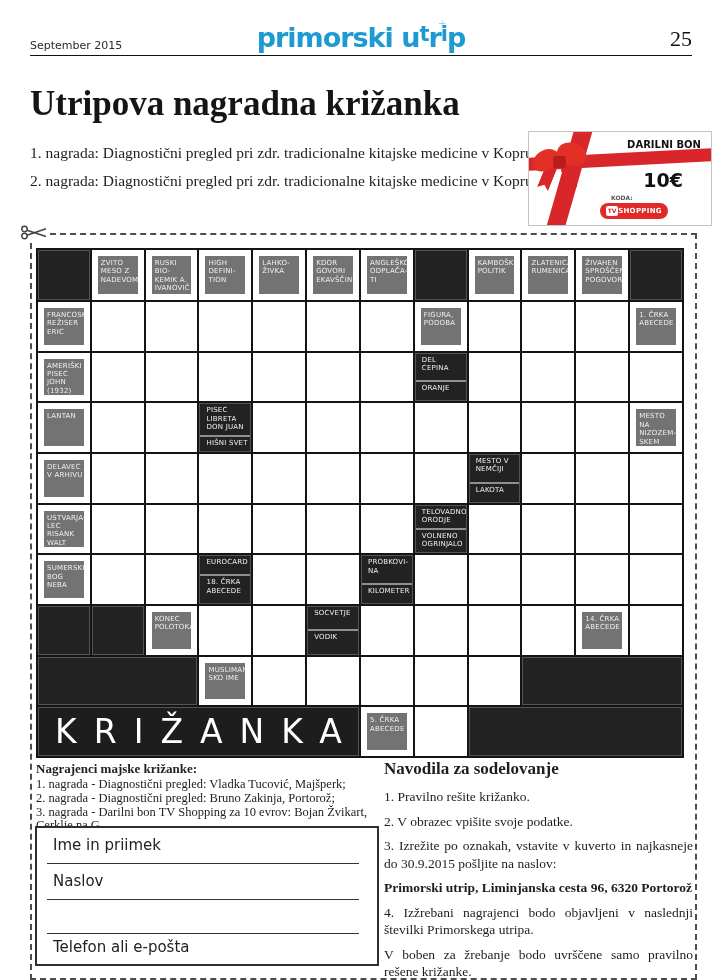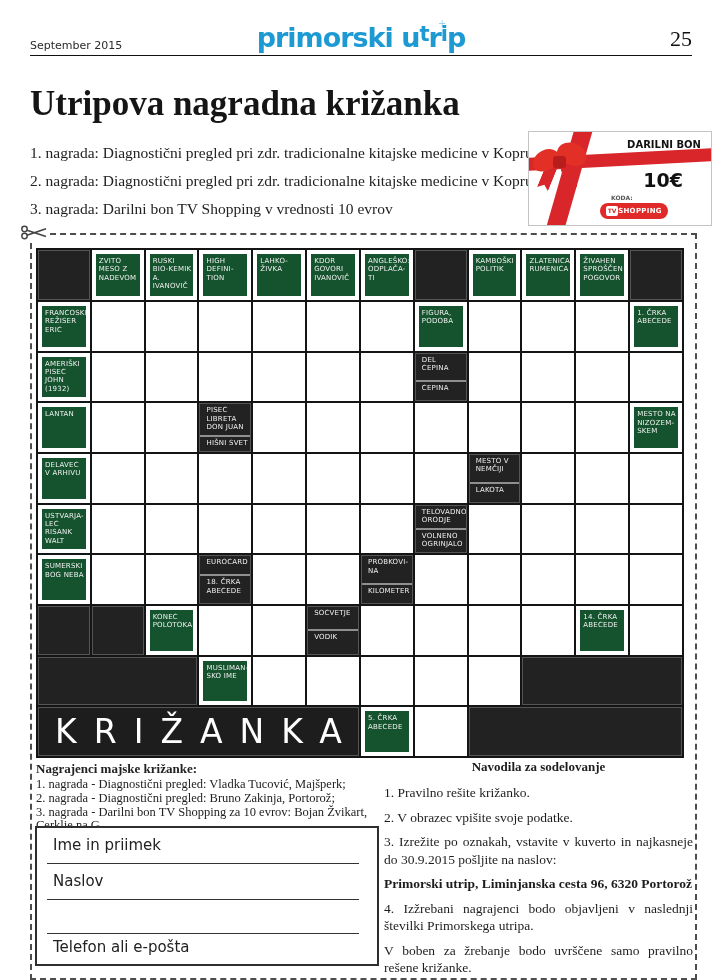"3. nagrada: Darilni bon TV" div { html: <div>3. nagrada: Darilni bon TV Shopping v vrednosti 10 evrov</div> -> none }
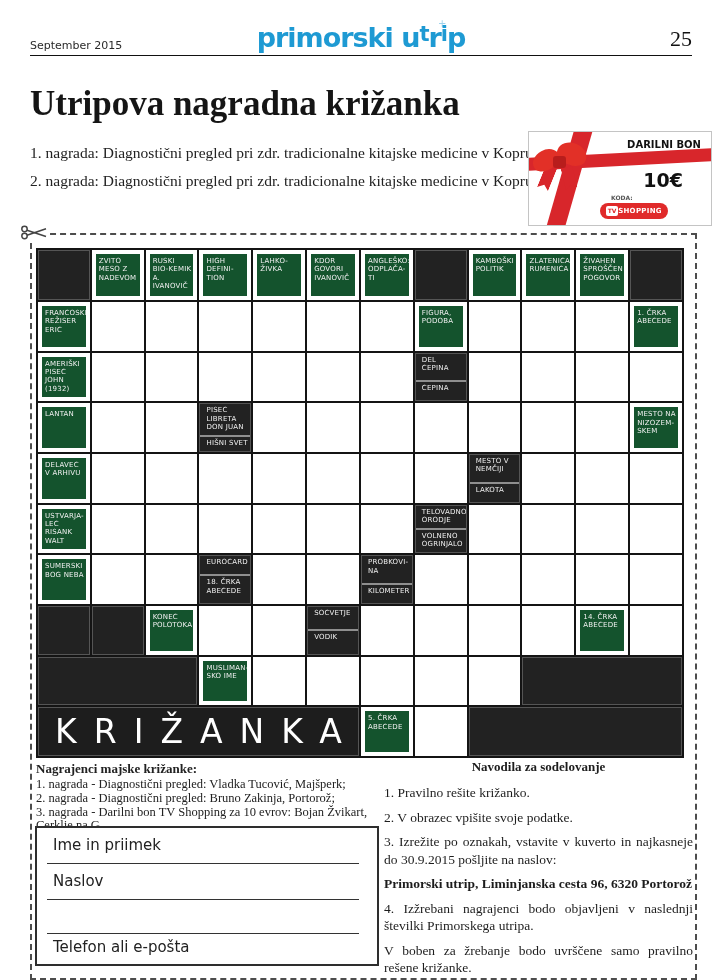"ZVITO MESO Z NADEVOM" .cw-c { background: #14532d -> #737373; border: 4px solid #ffffff -> 6px solid #ffffff }
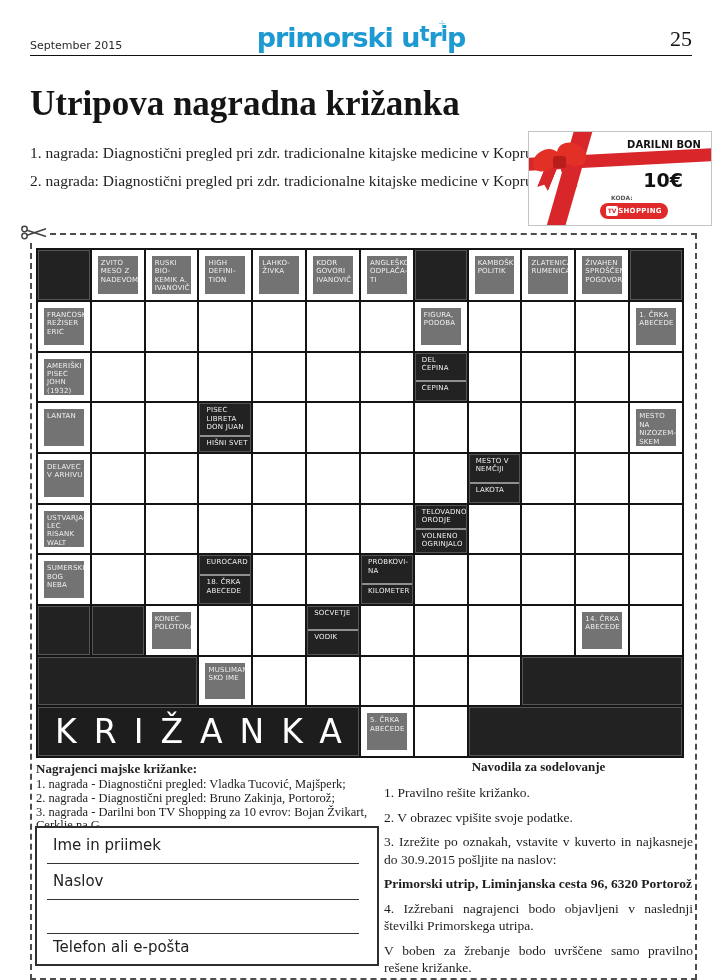"KDOR GOVORI IVANOVIČ" div.cell { text: IVANOVIČ -> EKAVŠČINO }
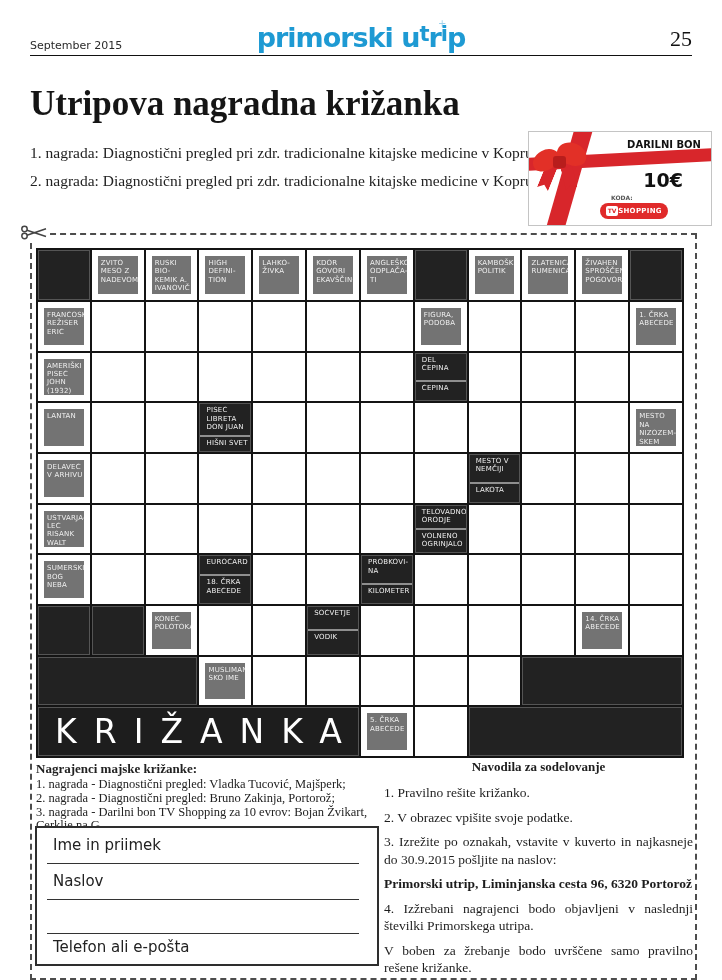"CEPINA" div.half { text: CEPINA -> ORANJE }
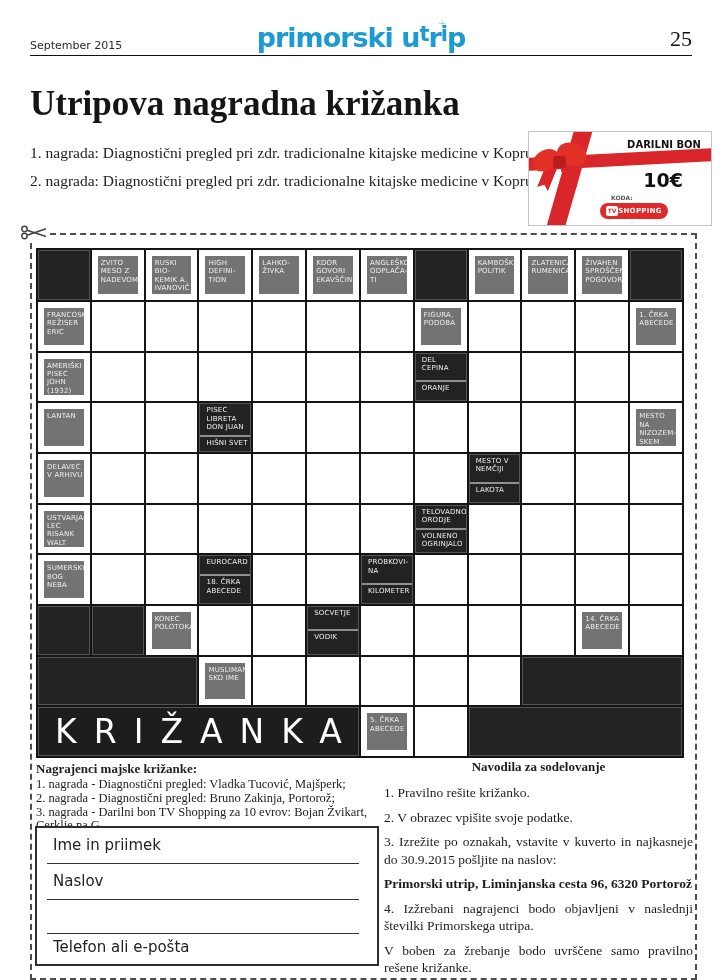"Navodila za sodelovanje" .instr h3 { font-size: 13px -> 17px; text-align: center -> none }
